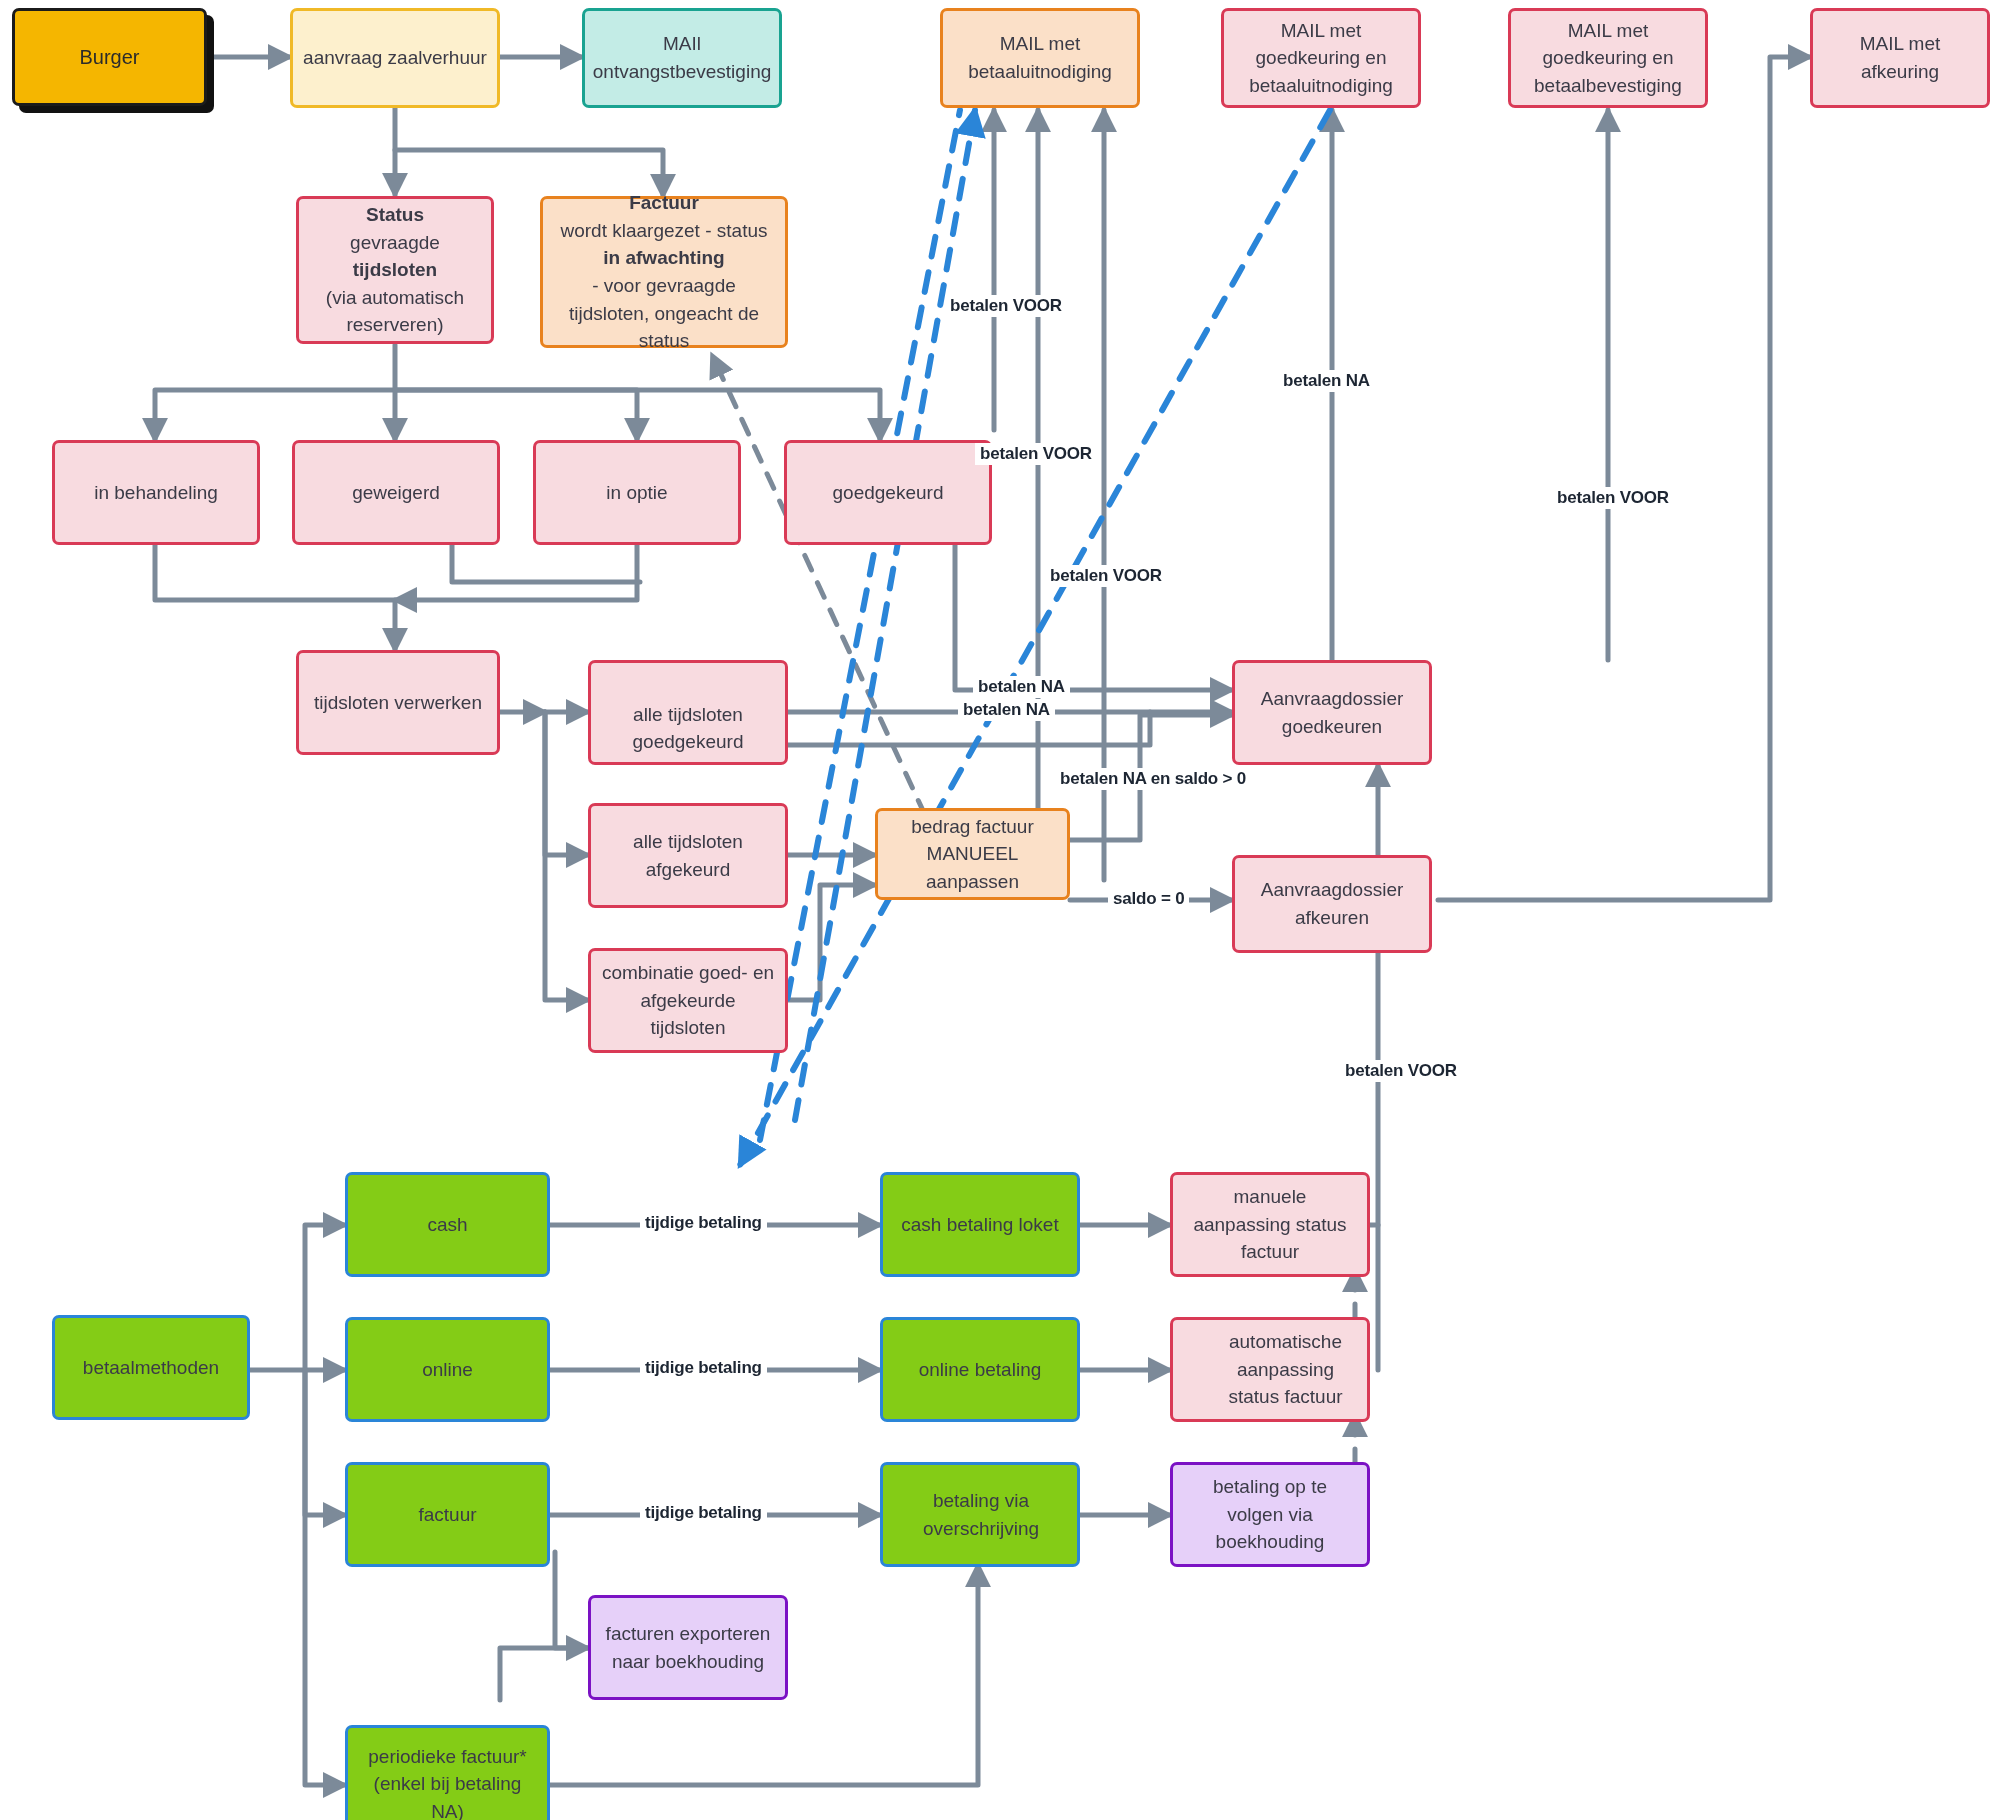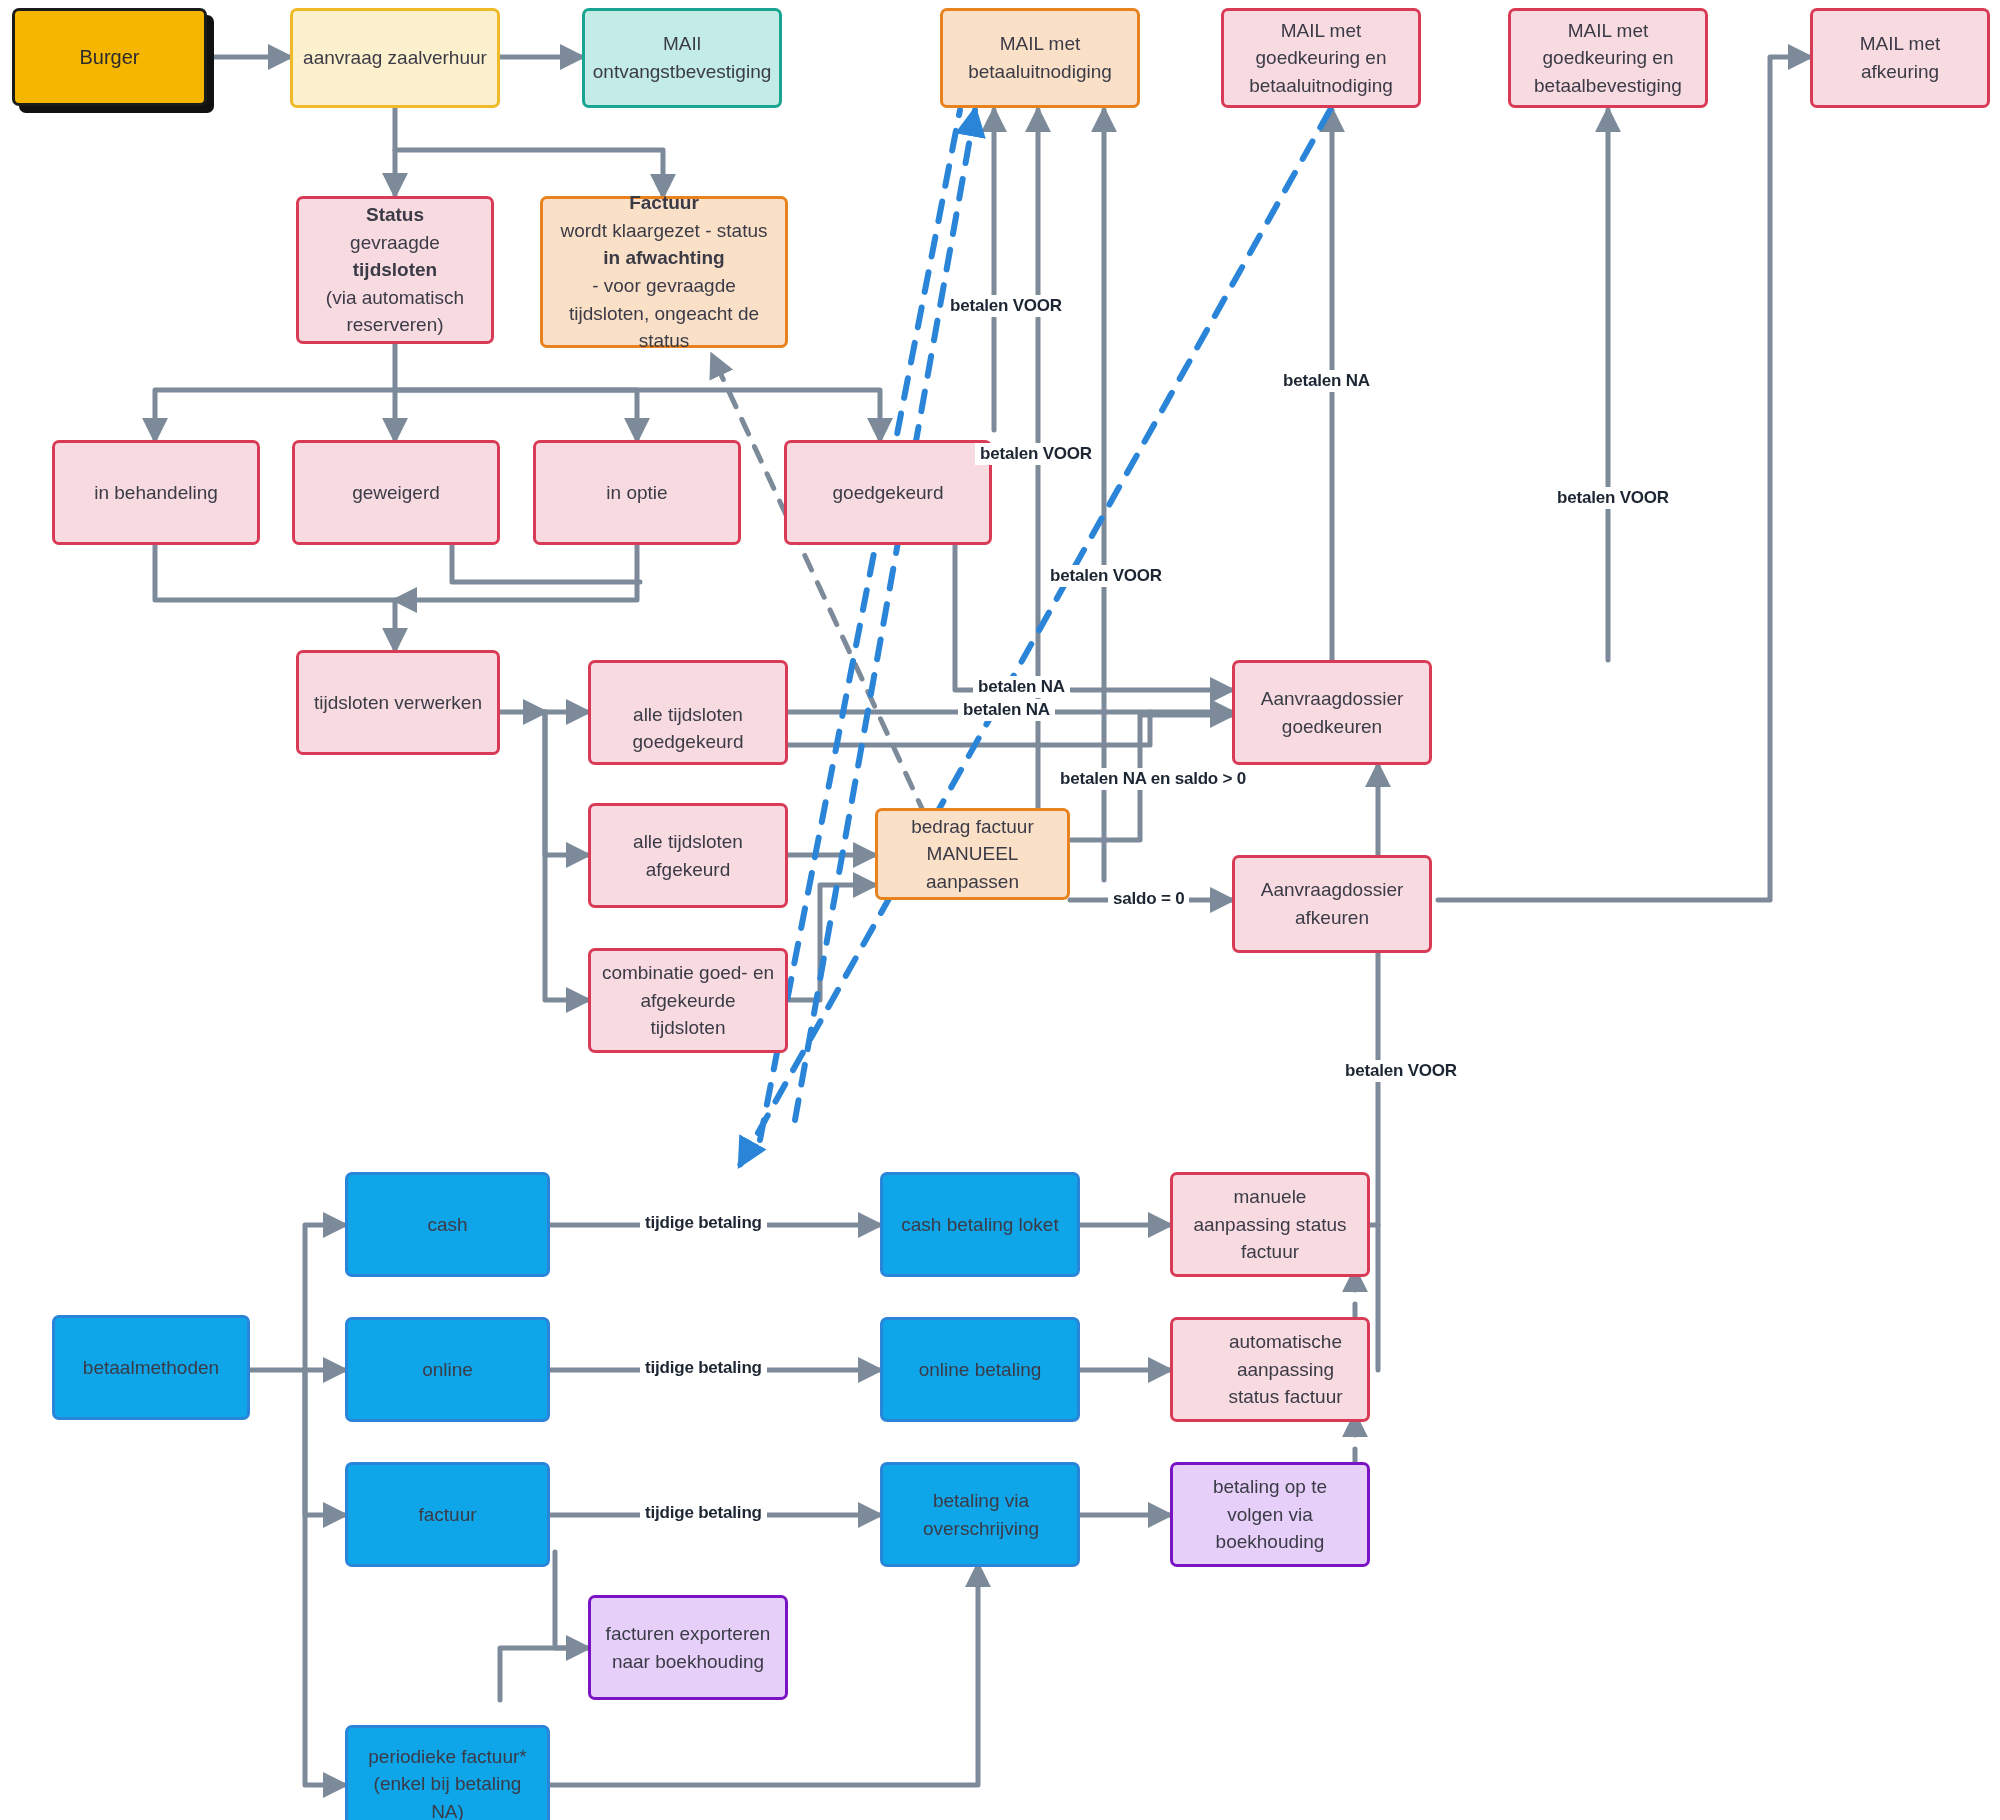"cash" .pal-blue { background: #0ea5e9 -> #84cc16 }
